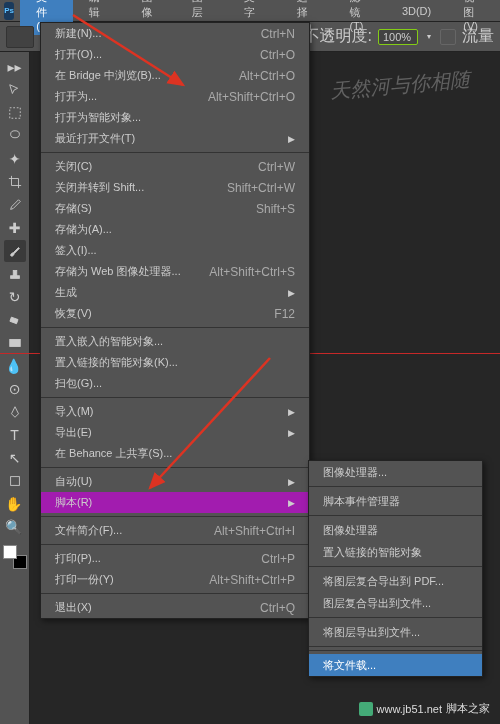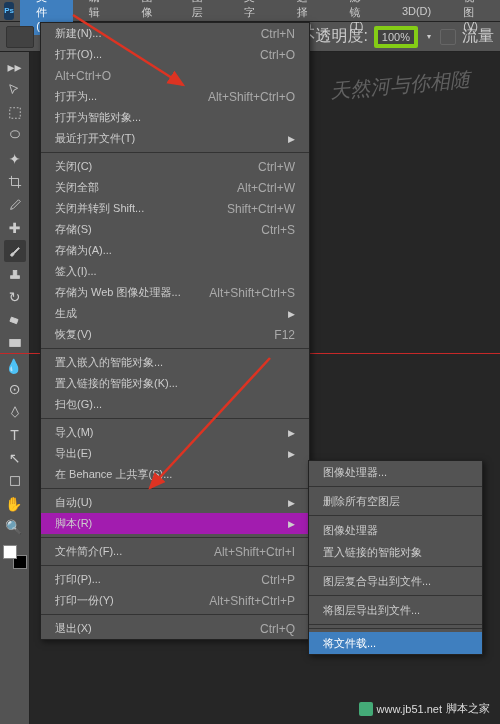"100%" .opt-val { border: 4px solid #84cc16 -> 1px solid #84cc16; text-align: center -> left }
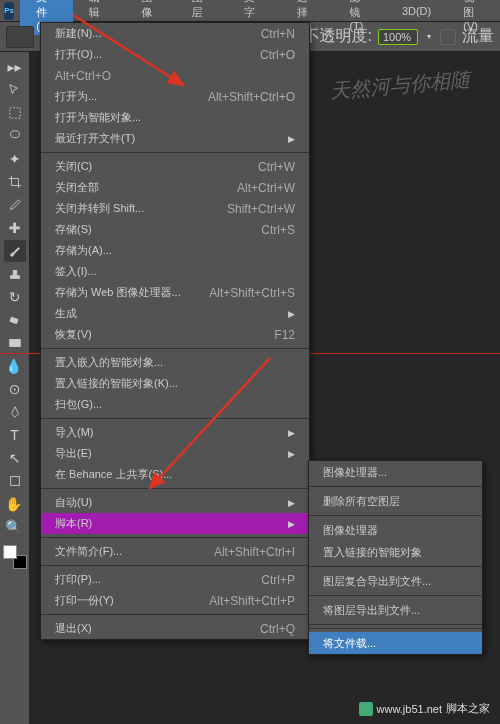"在 Bridge 中浏览(B)..." span.dd-lbl { html: none -> <span>在 Bridge 中浏览(B)...</span> }
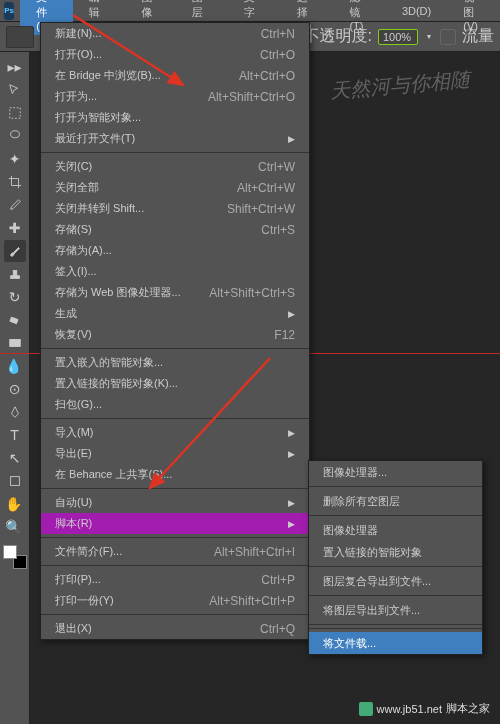"关闭全部" div.dd-row { html: <div> <span>关闭全部</span> <span>Alt+Ctrl+W</span> </div> -> none }
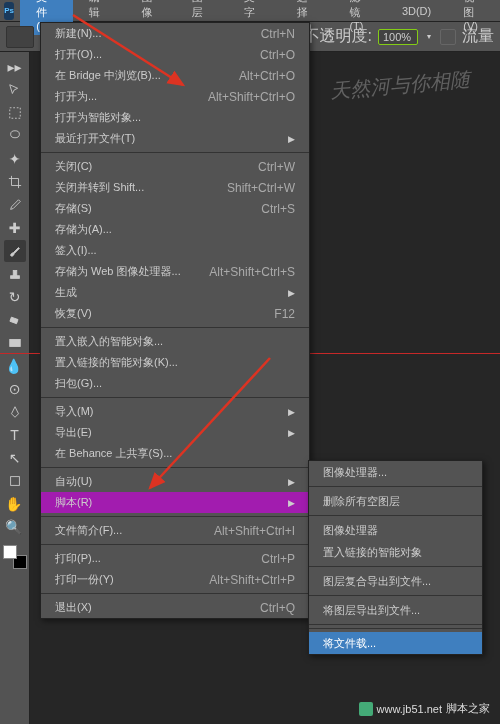"Ctrl+S" span.dd-sc { text: Ctrl+S -> Shift+S }
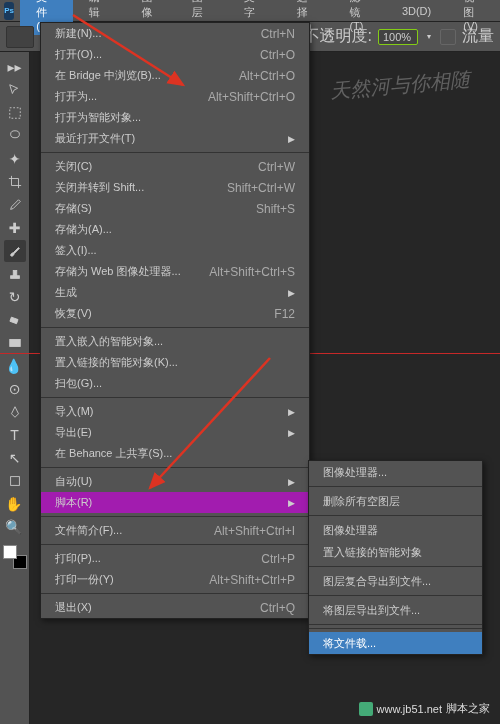"删除所有空图层" div.sm-row { text: 删除所有空图层 -> 脚本事件管理器 }
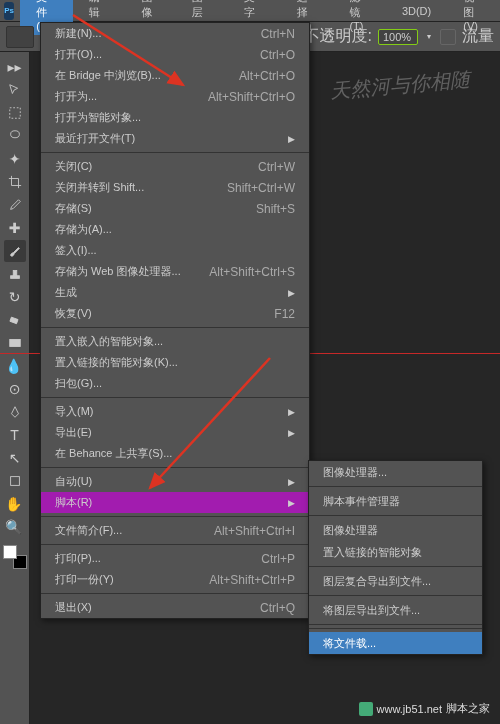"将图层复合导出到 PDF..." div.sm-row { html: none -> <div>将图层复合导出到 PDF...</div> }
